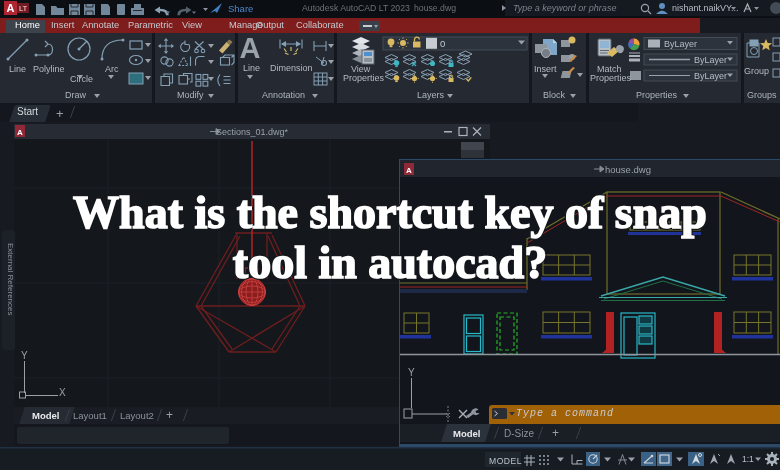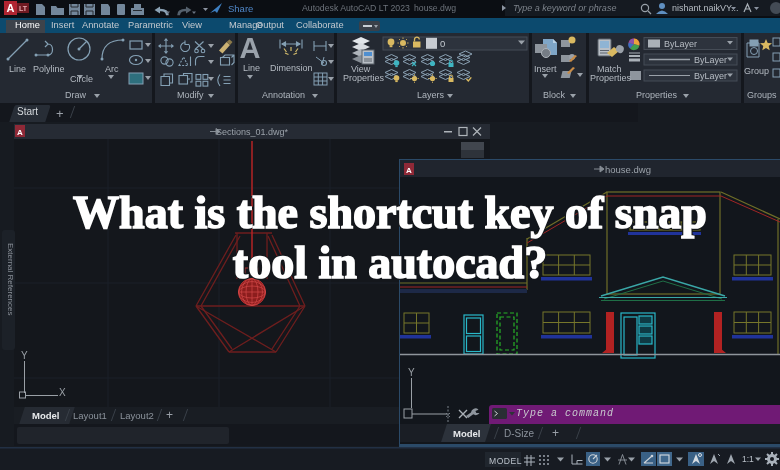"Home" #tabrow { background: #0c4a6e -> #7f1d1d; width: 780px -> 700px }
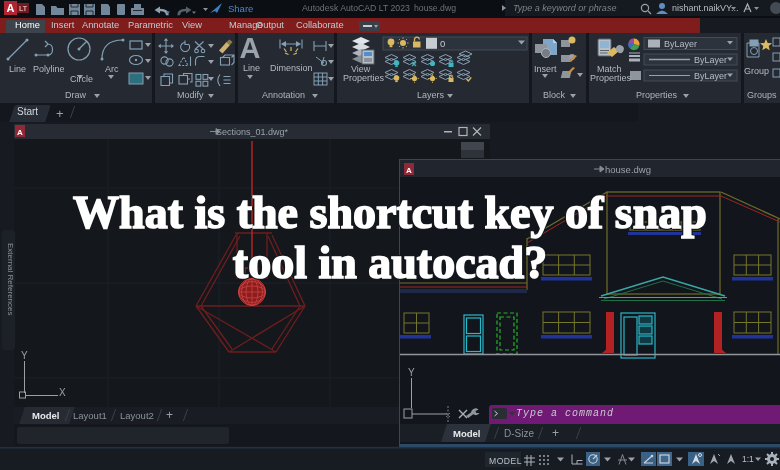"Type a command" div.abs { background: #701a75 -> #a16207 }
